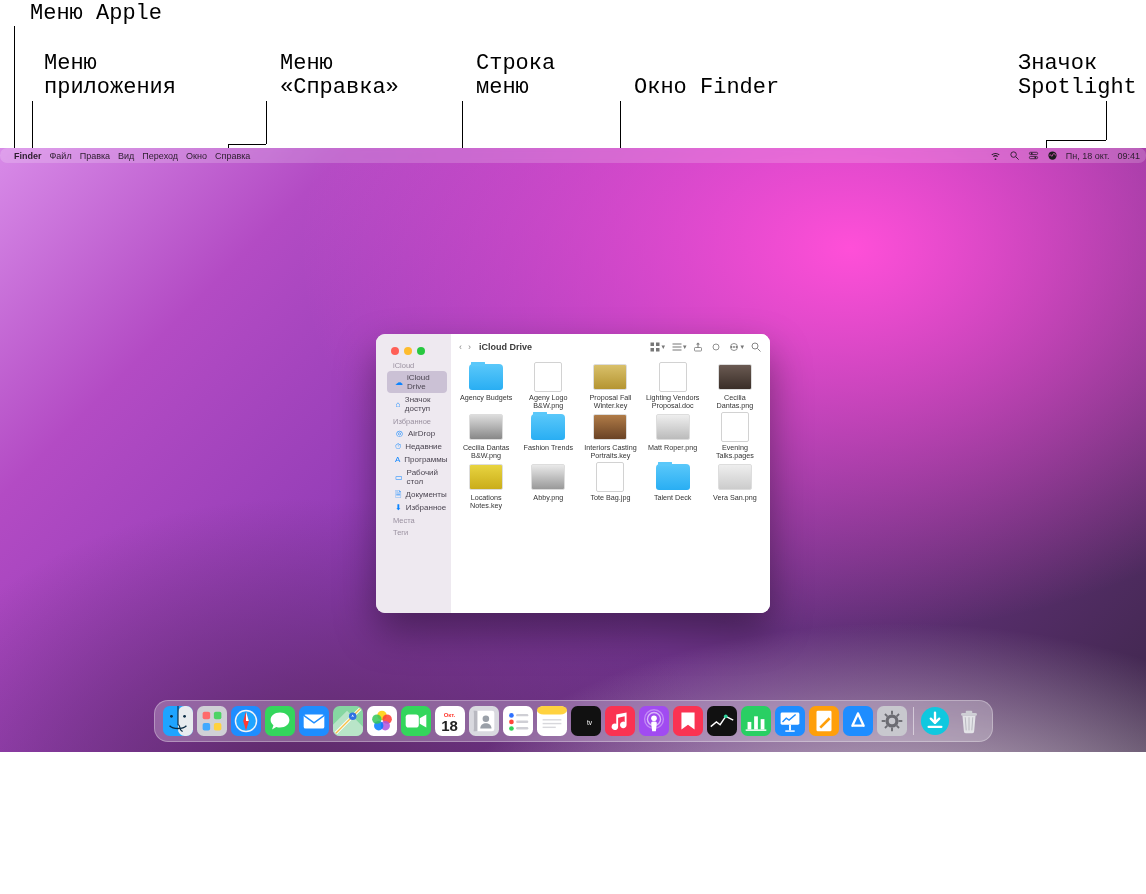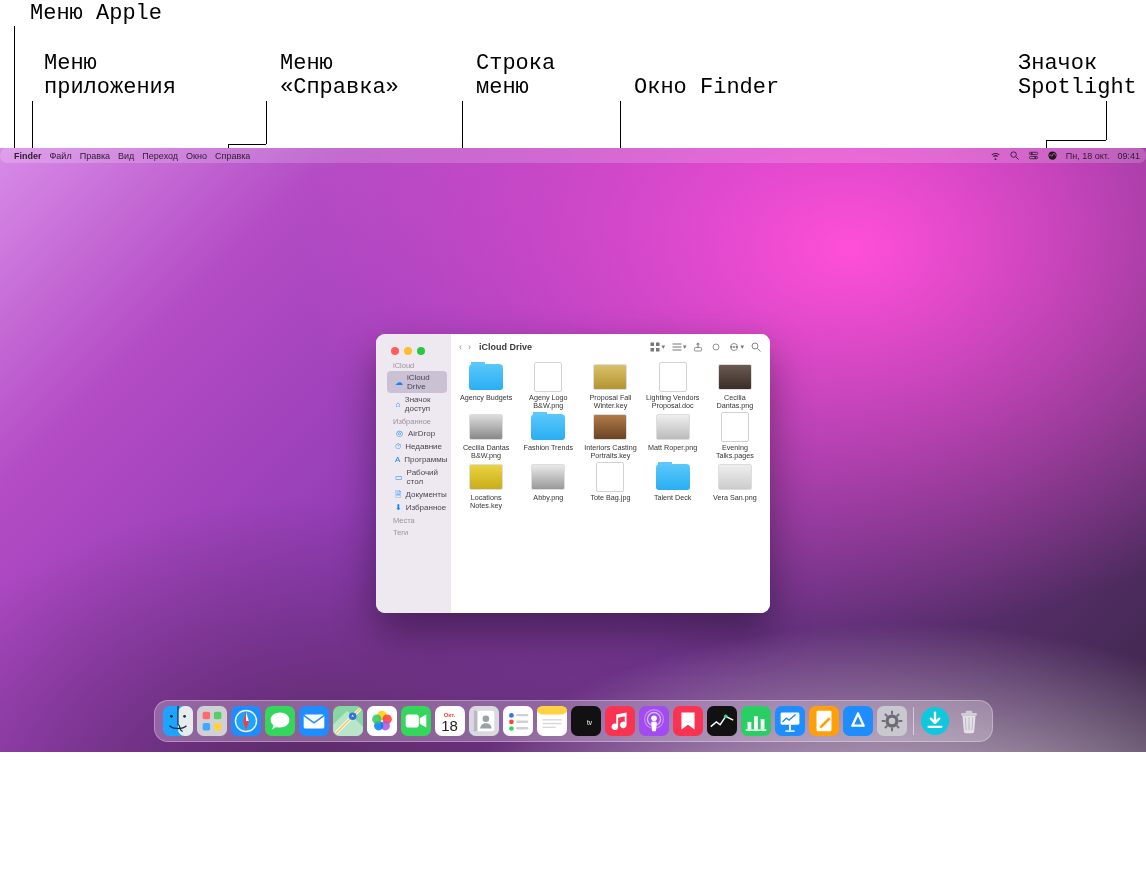"18" div { font-weight: 400 -> 700 }
